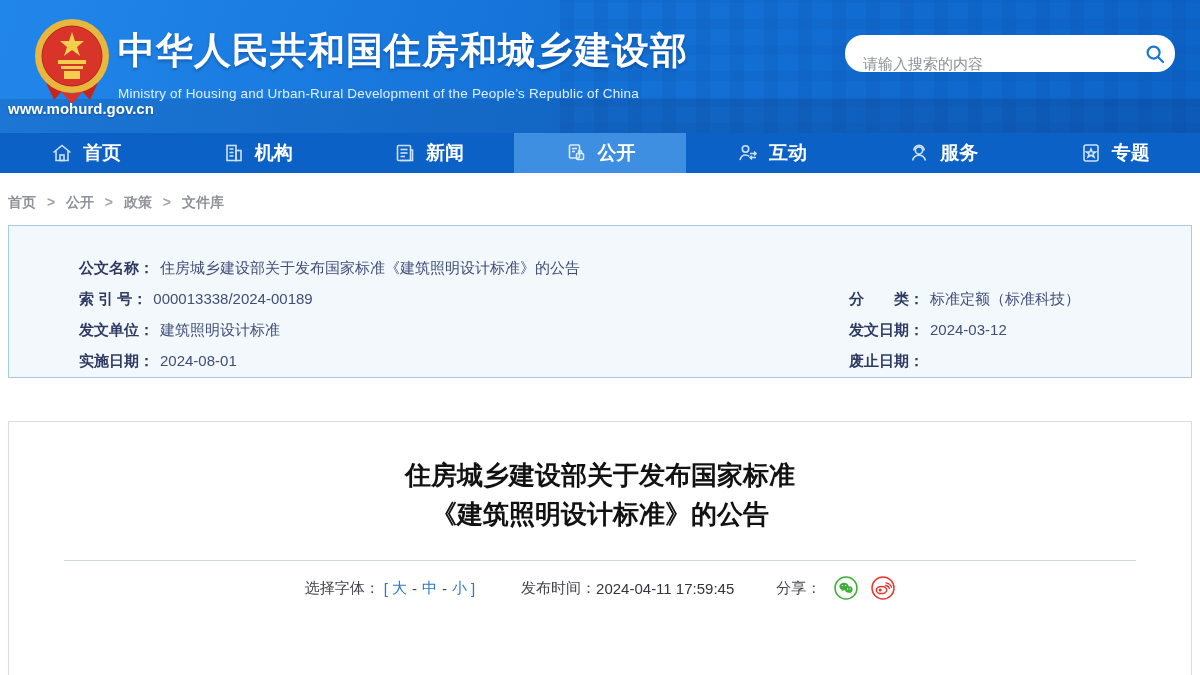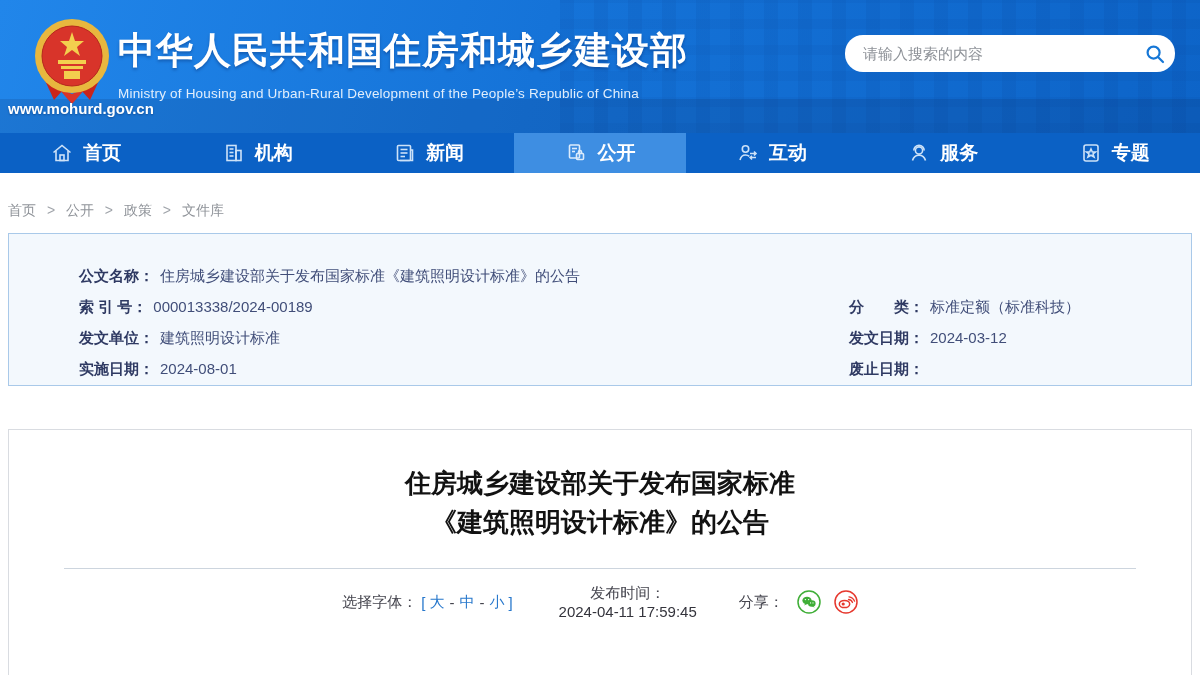"请输入搜索的内容" .search-box { align-items: center -> flex-end }
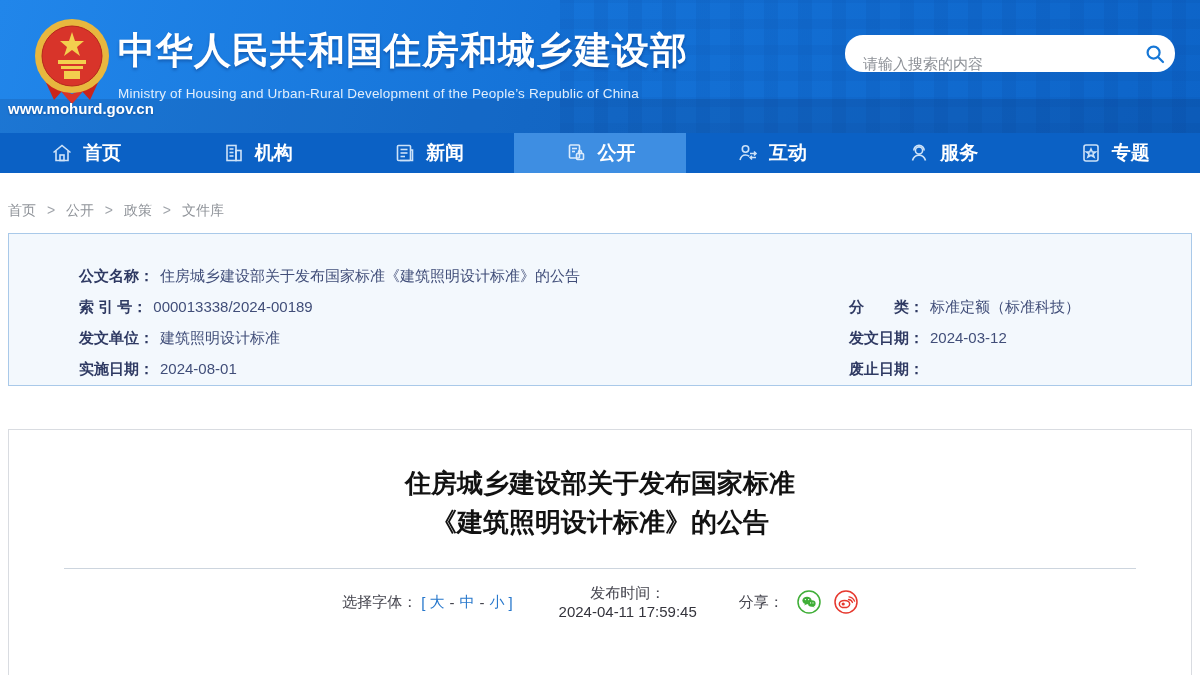"首页 > 公开 > 政策" .breadcrumb { font-weight: none -> bold; padding: 29px 8px 13px 8px -> 21px 8px 13px 8px }
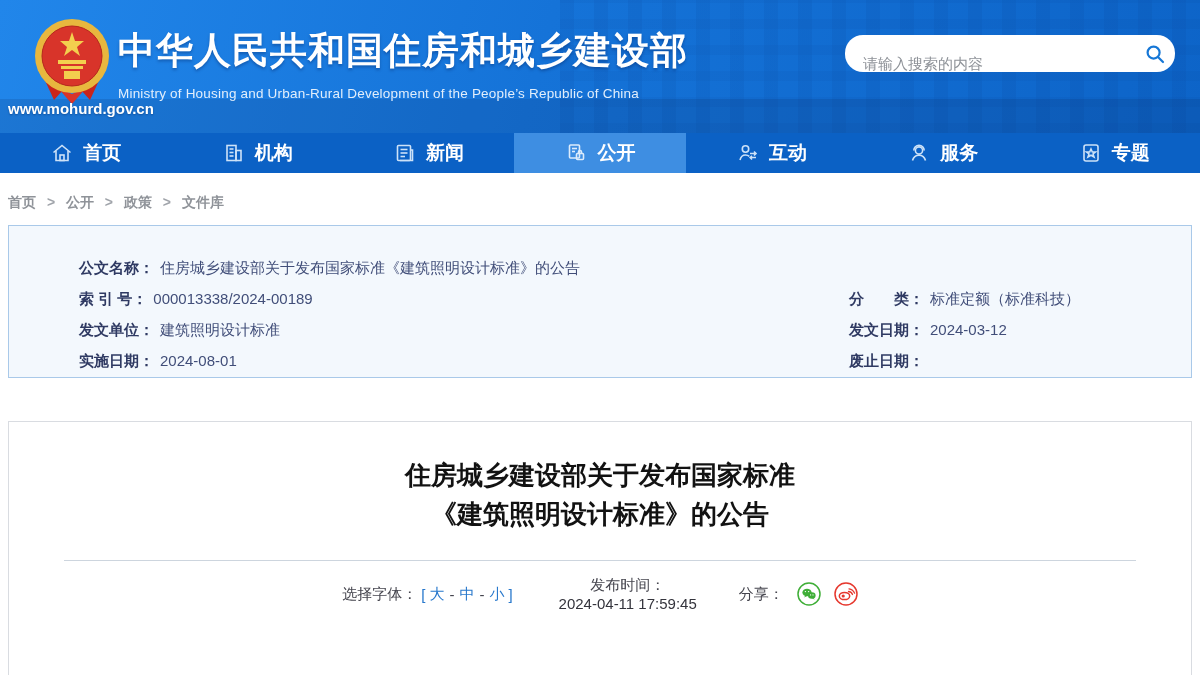"发布时间：" .pub-group { flex-direction: column -> none }
